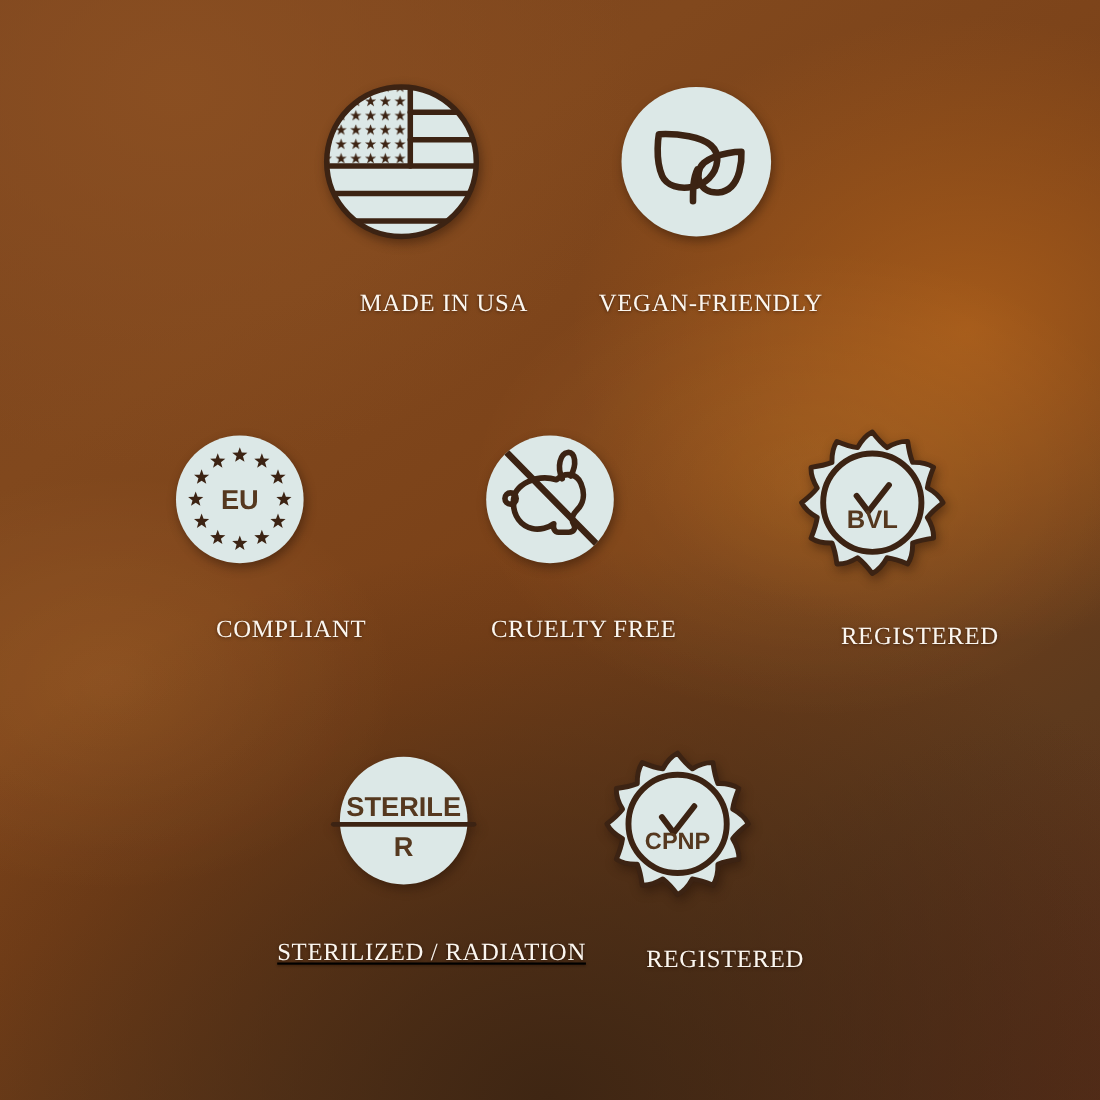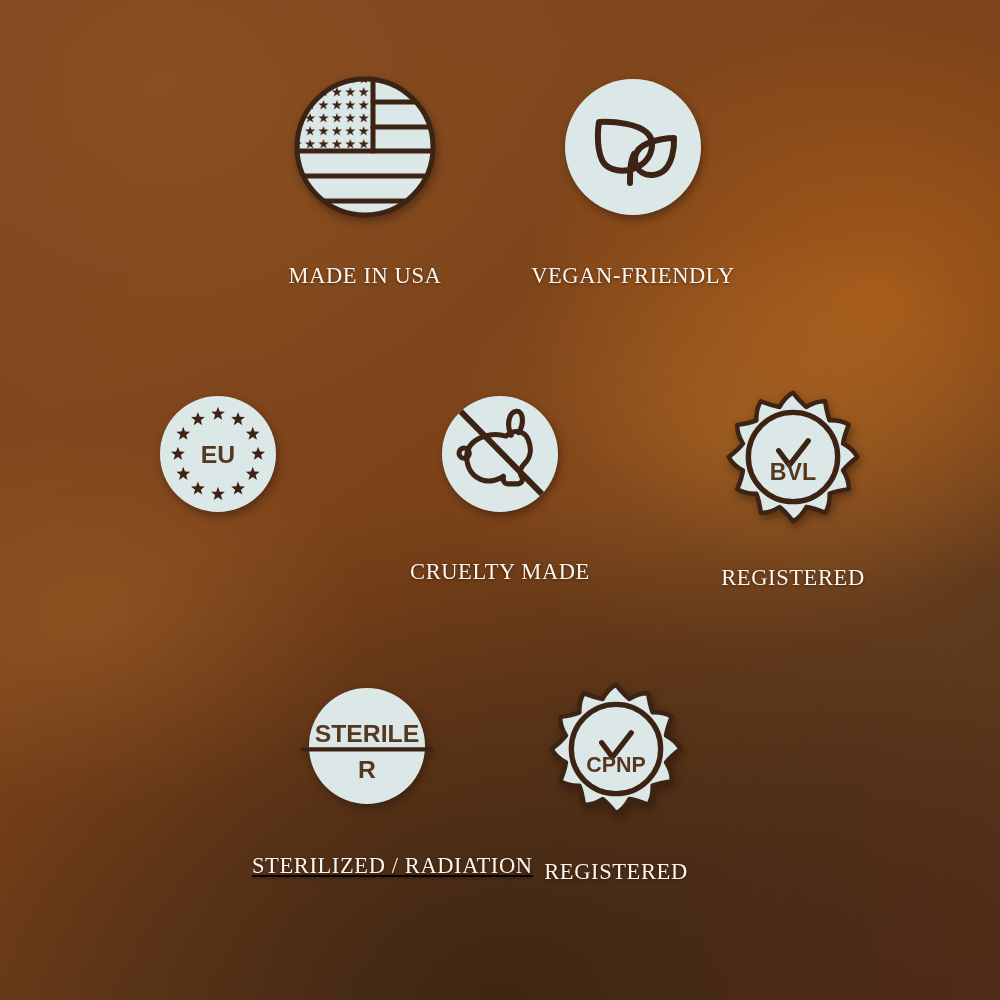"MADE IN USA" .badge-cell { text-align: center -> right }
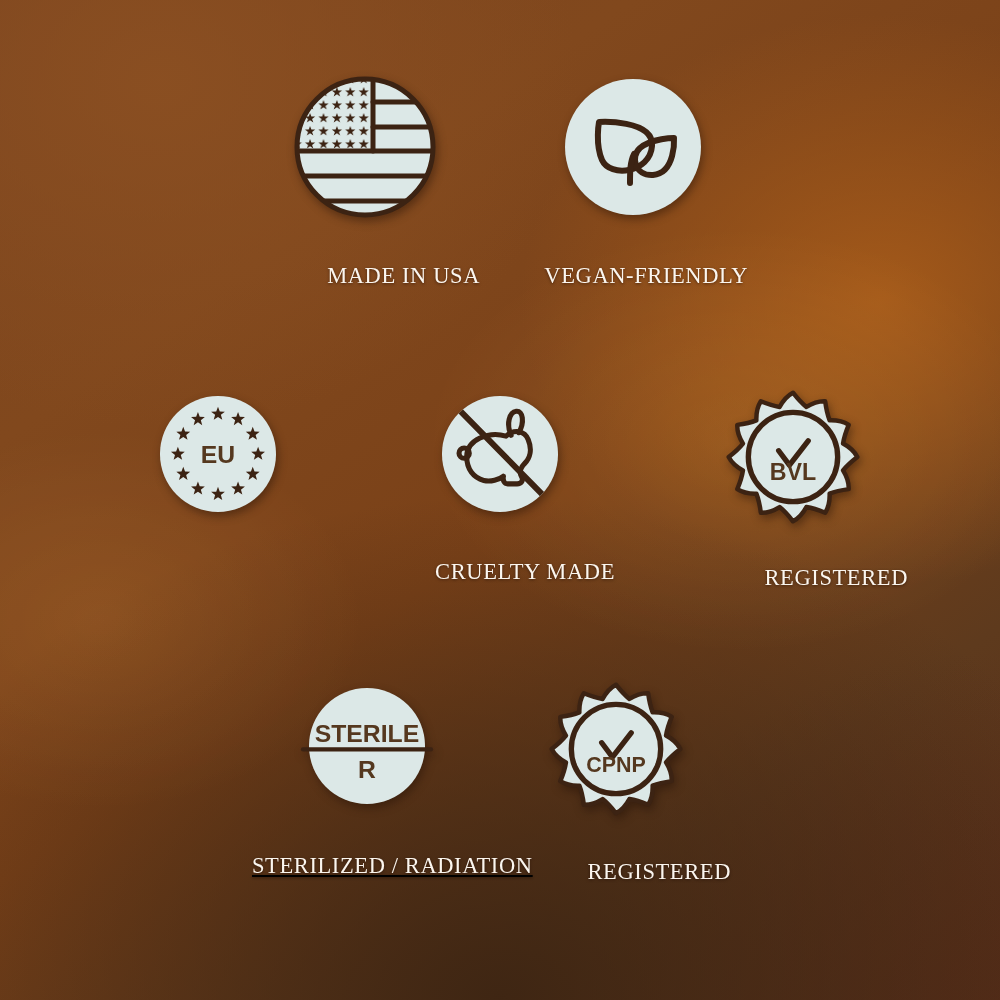"COMPLIANT" div.badge-label { html: none -> <div>COMPLIANT</div> }
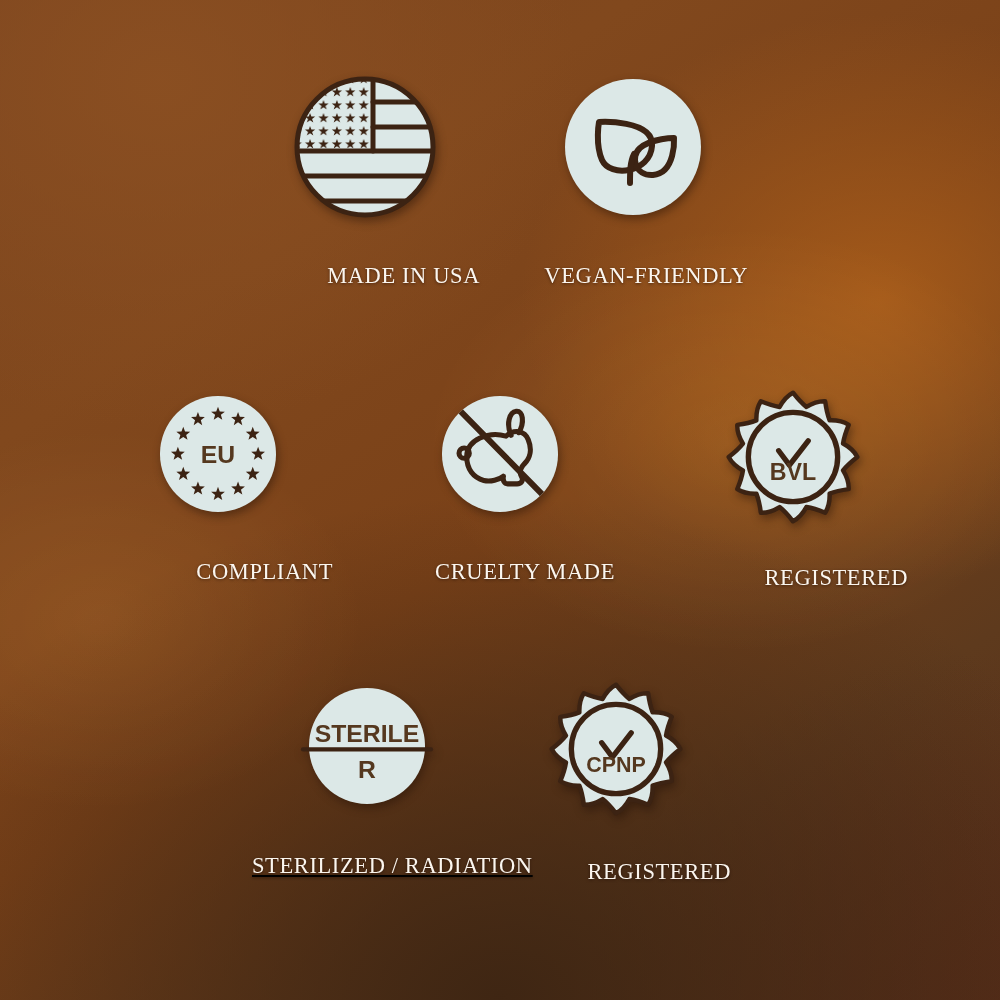"CRUELTY MADE" div.badge-label { text: MADE -> FREE }
